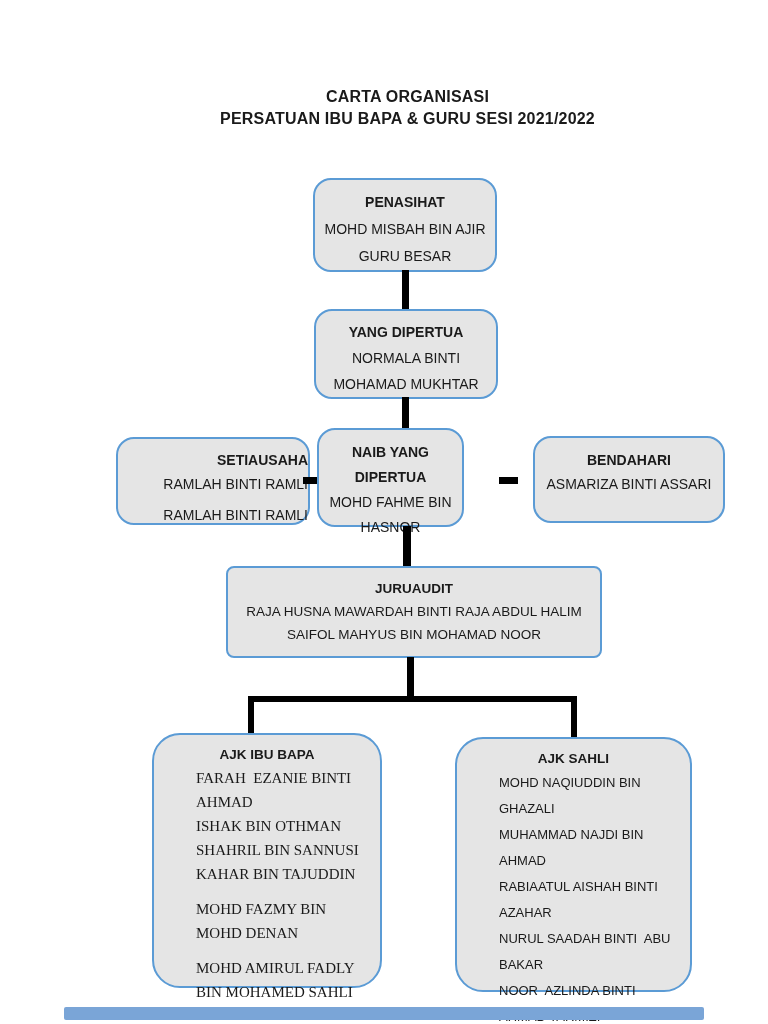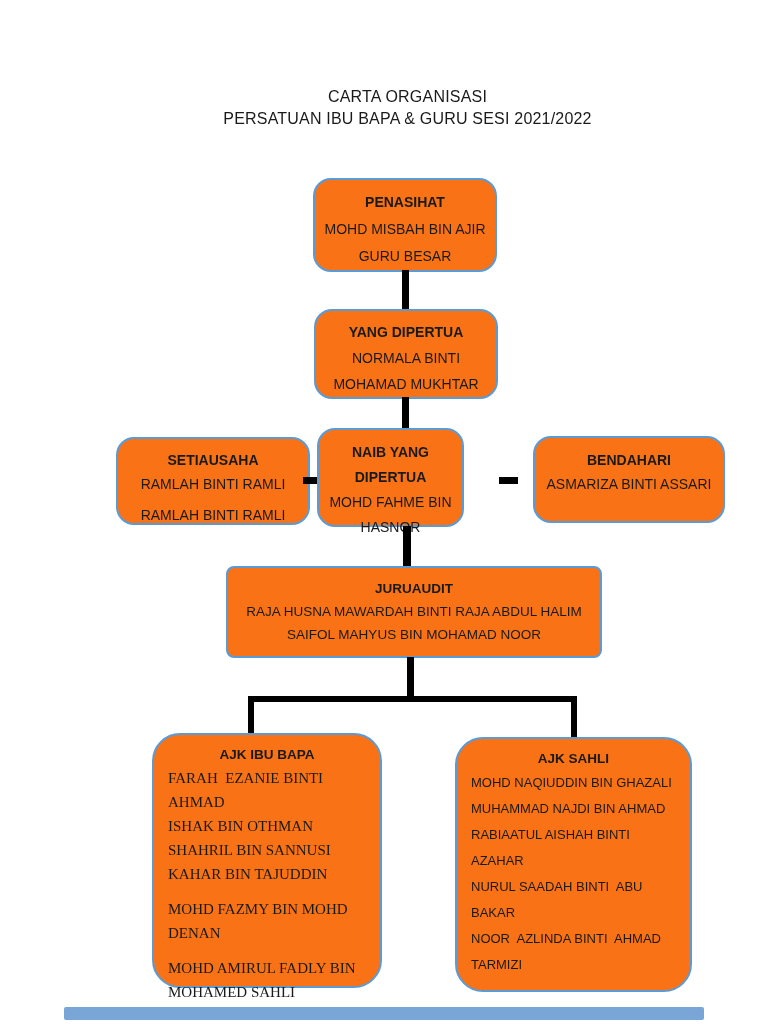"CARTA ORGANISASI" .doc-title { font-weight: normal -> bold }
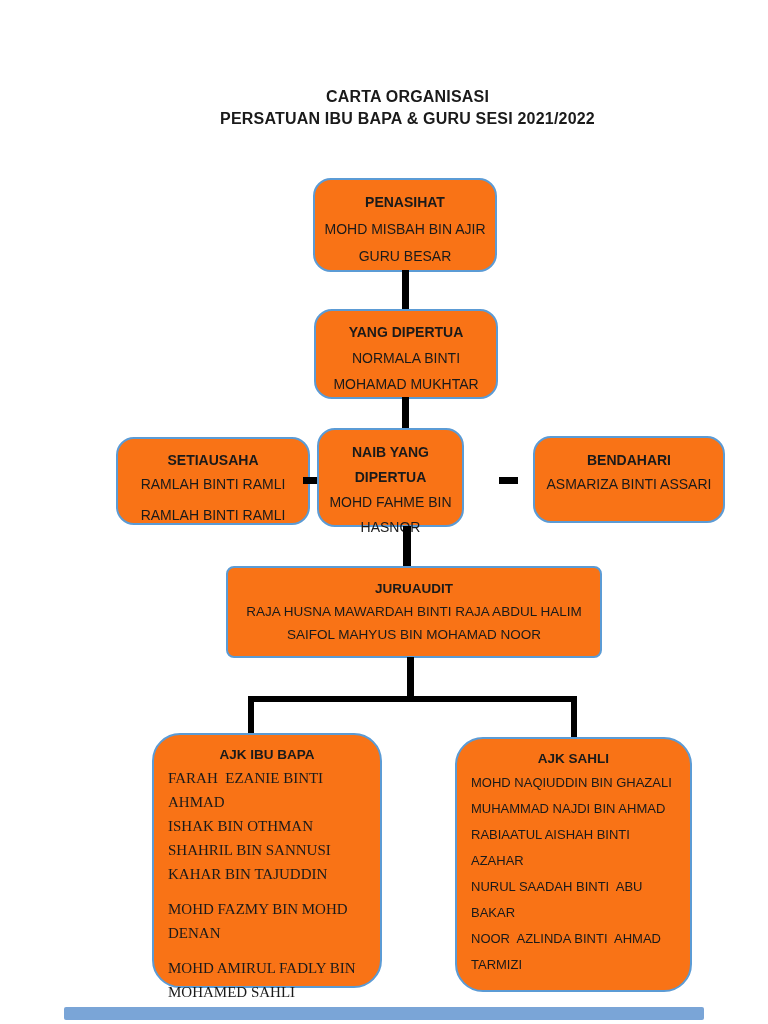"PENASIHAT" .box { background: #f97316 -> #e5e5e5 }
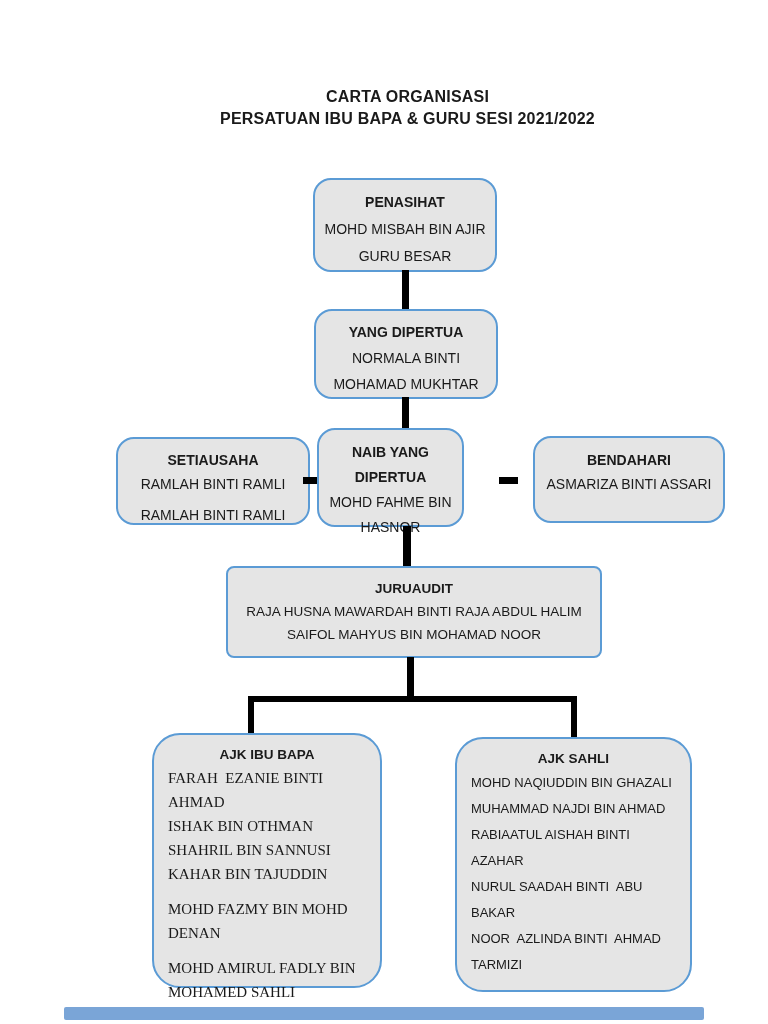"SETIAUSAHA" .b-setiausaha div { text-align: none -> right }
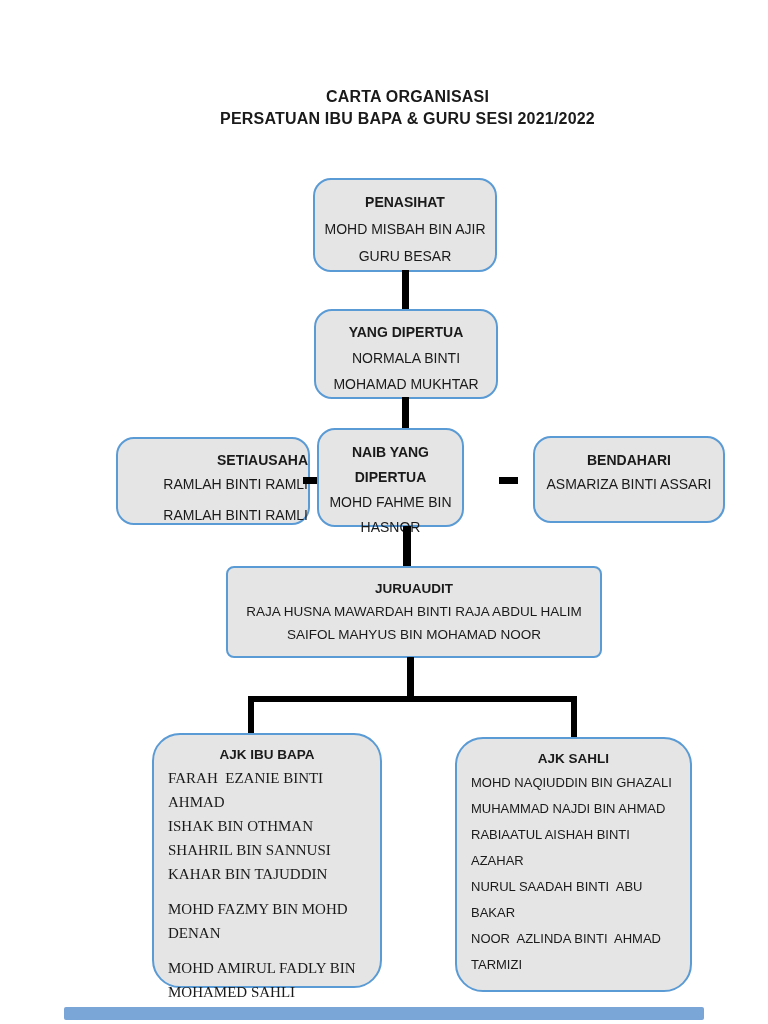"FARAH EZANIE BINTI AHMAD" .names { margin-left: none -> 28px }
